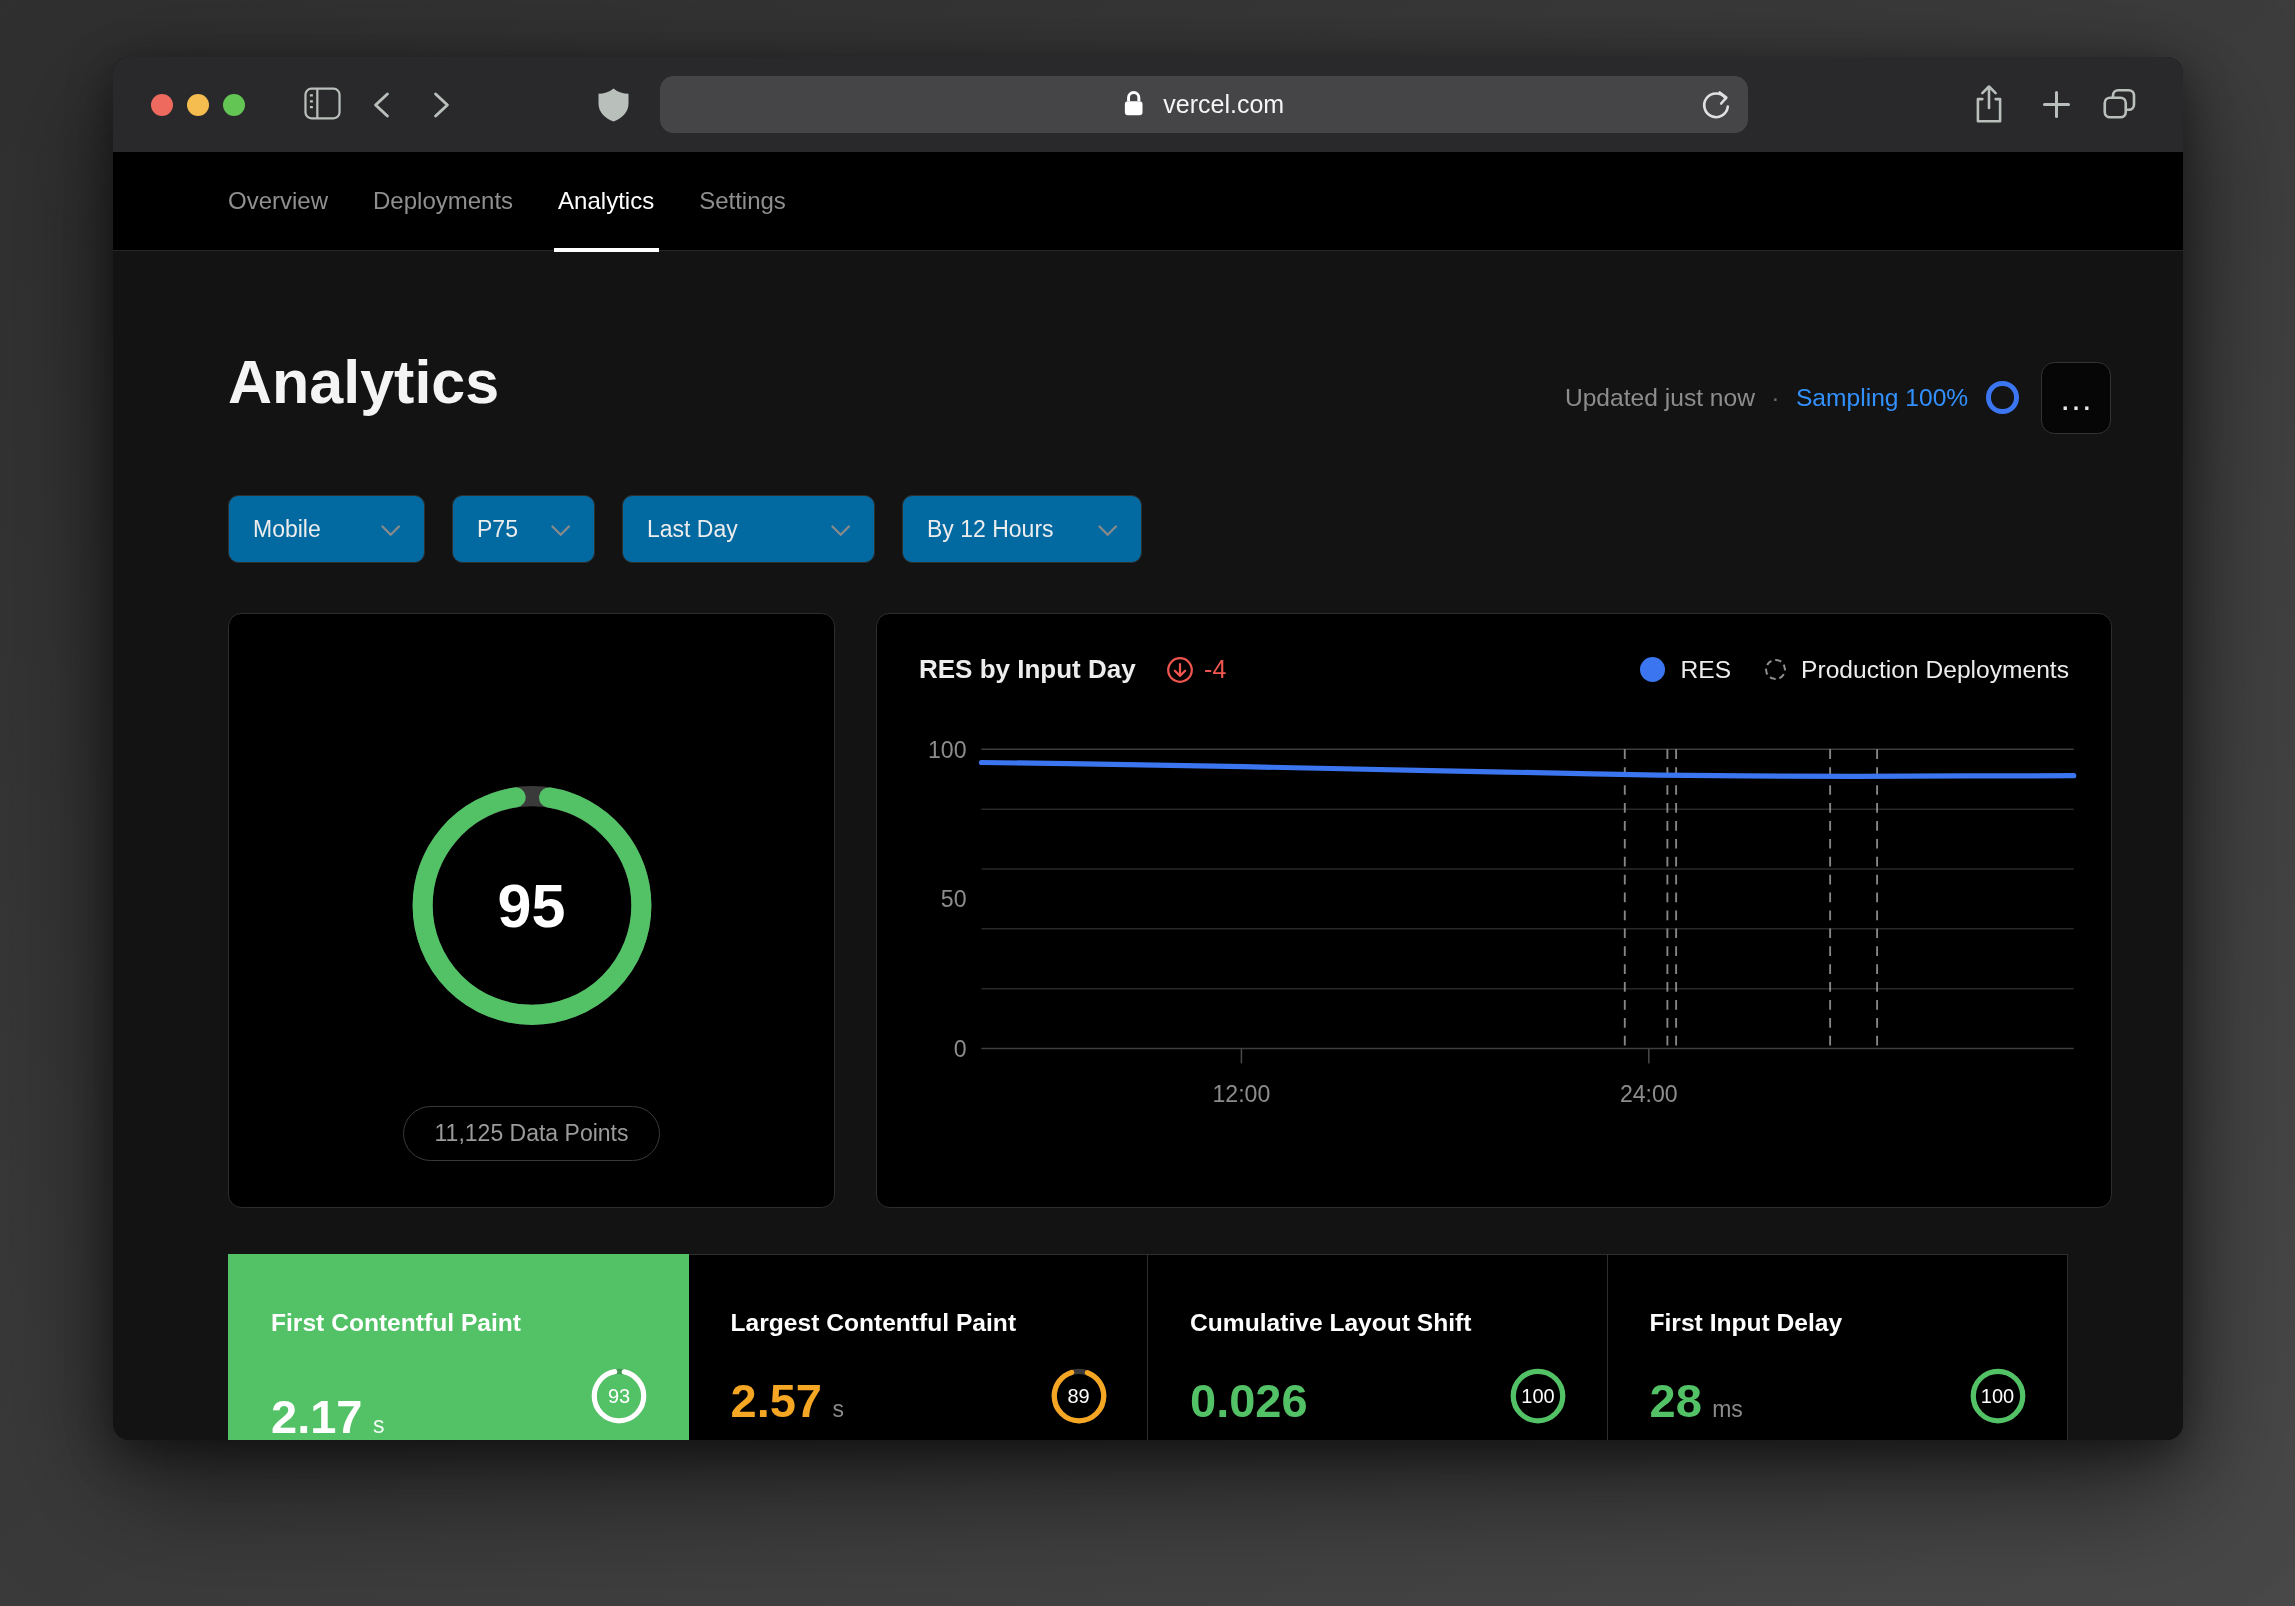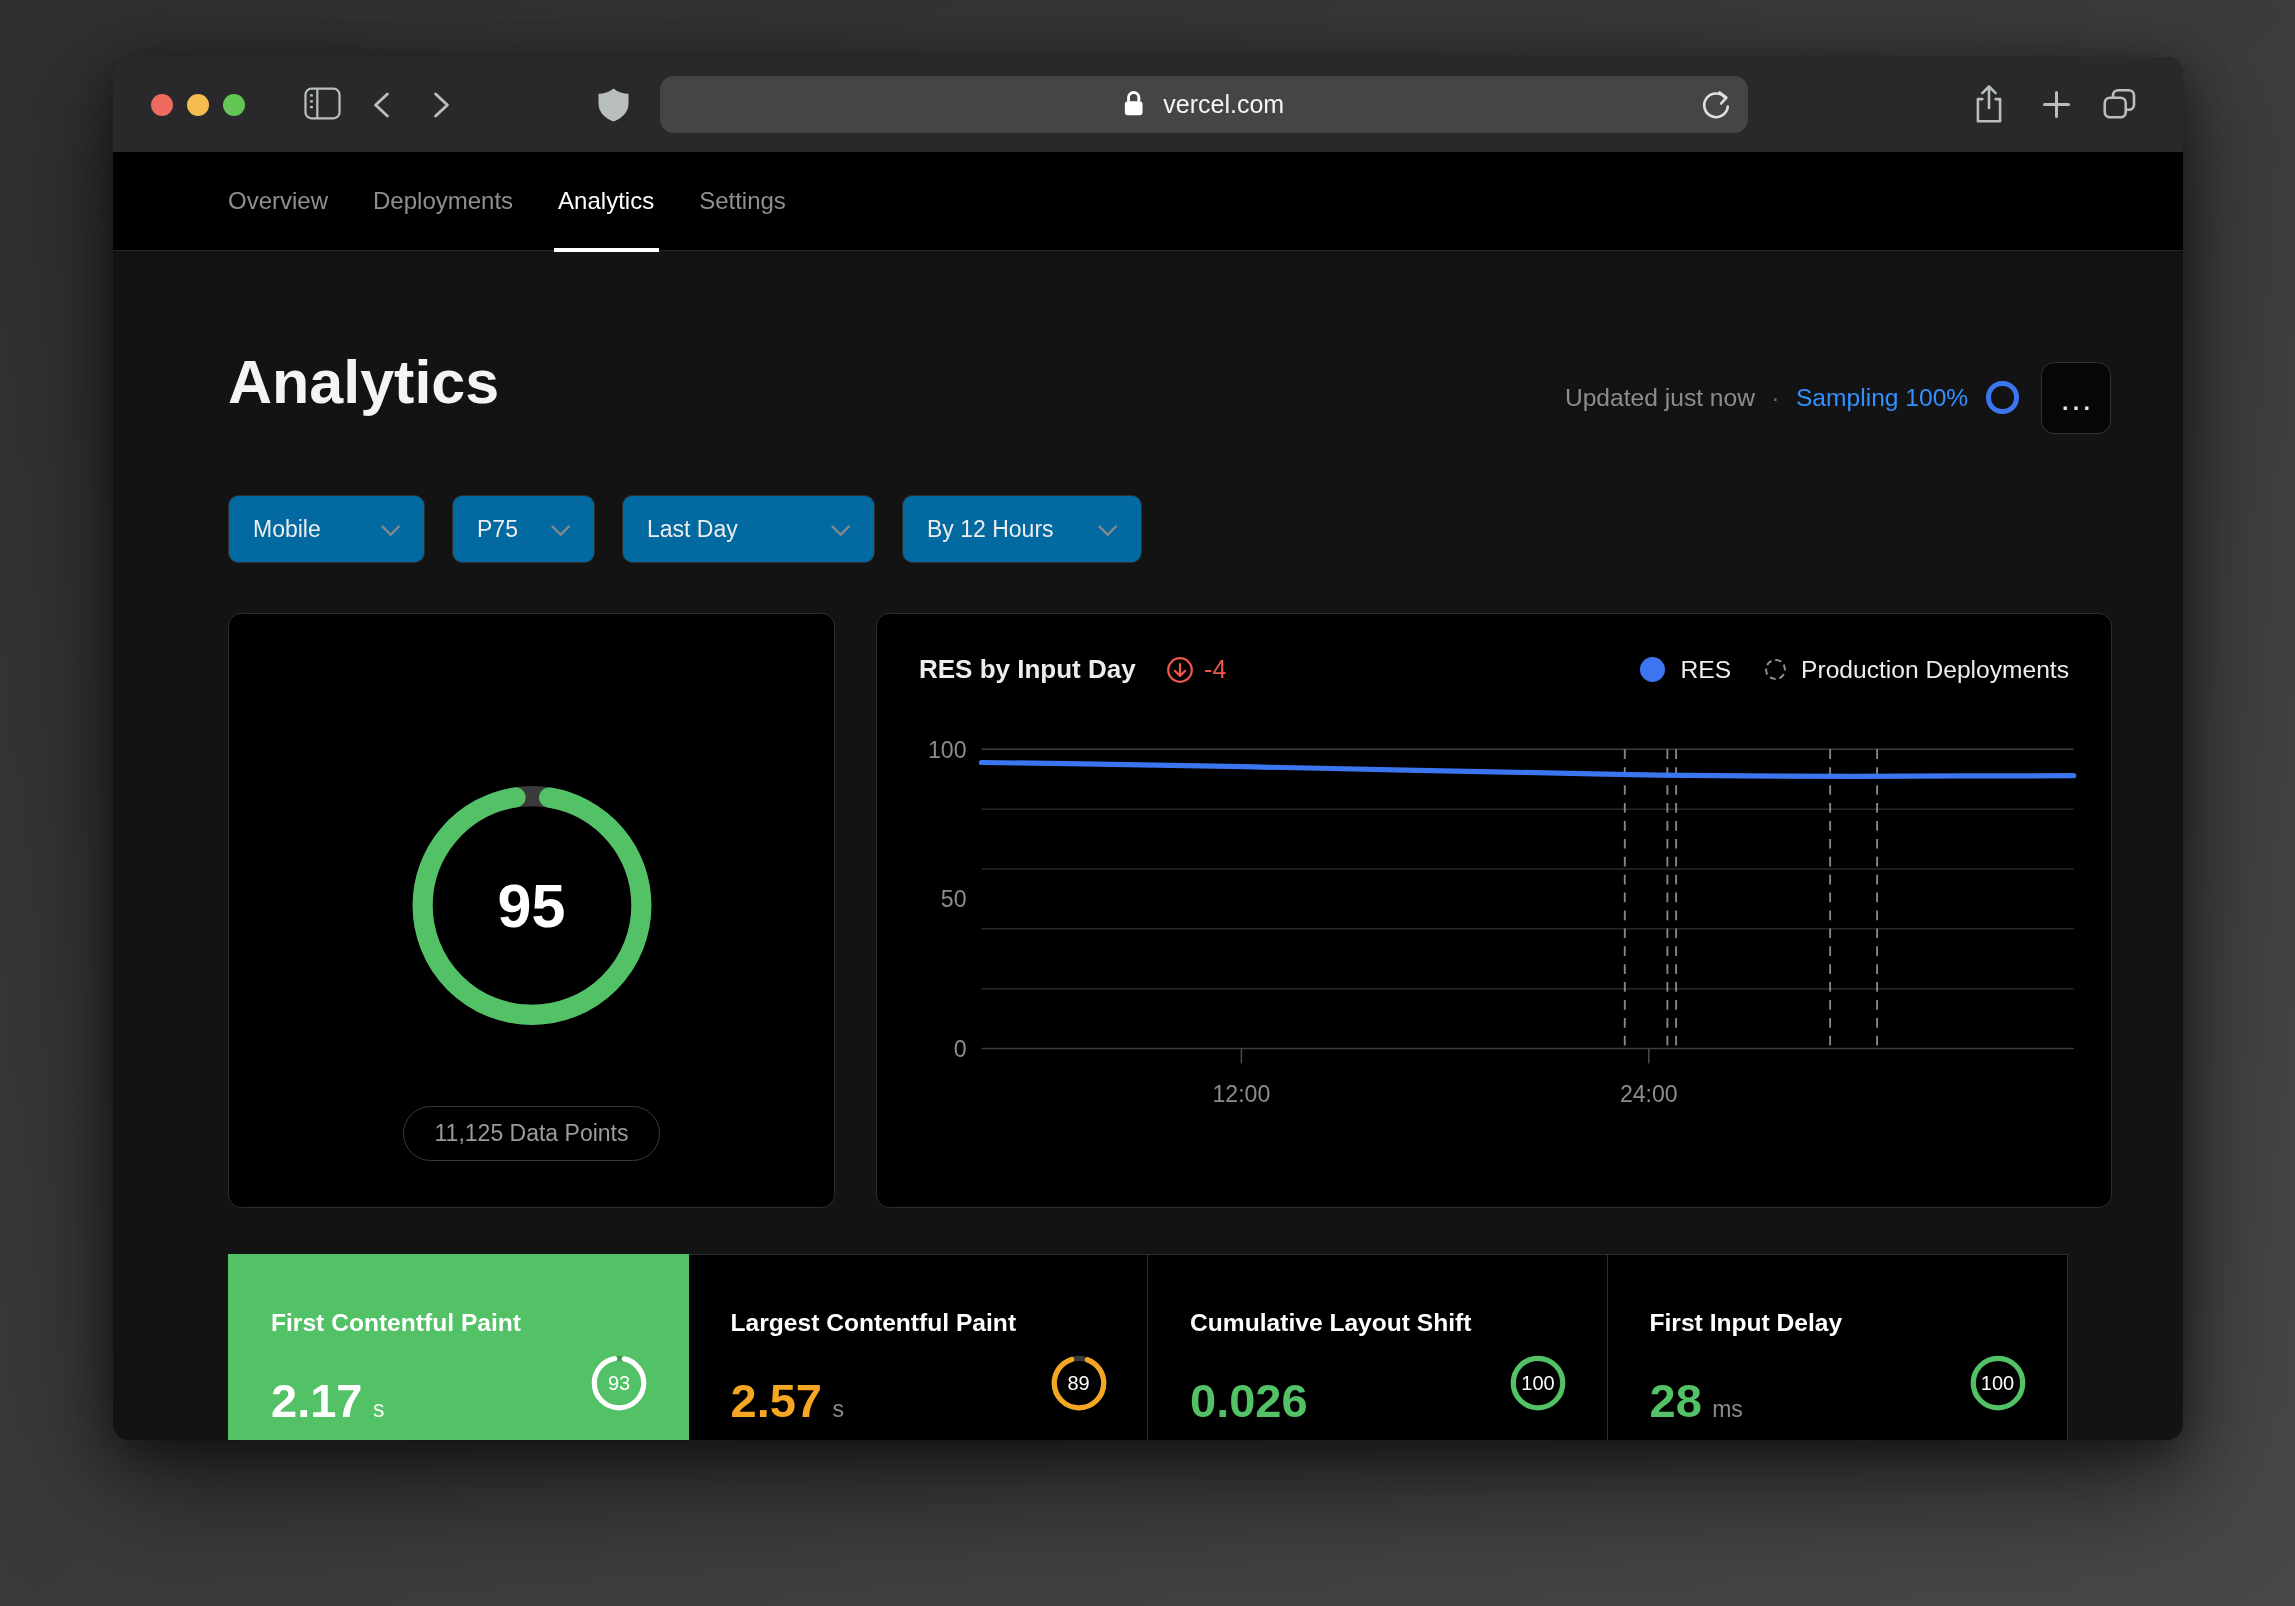"2.17" span.m-value { margin-top: none -> 16px }
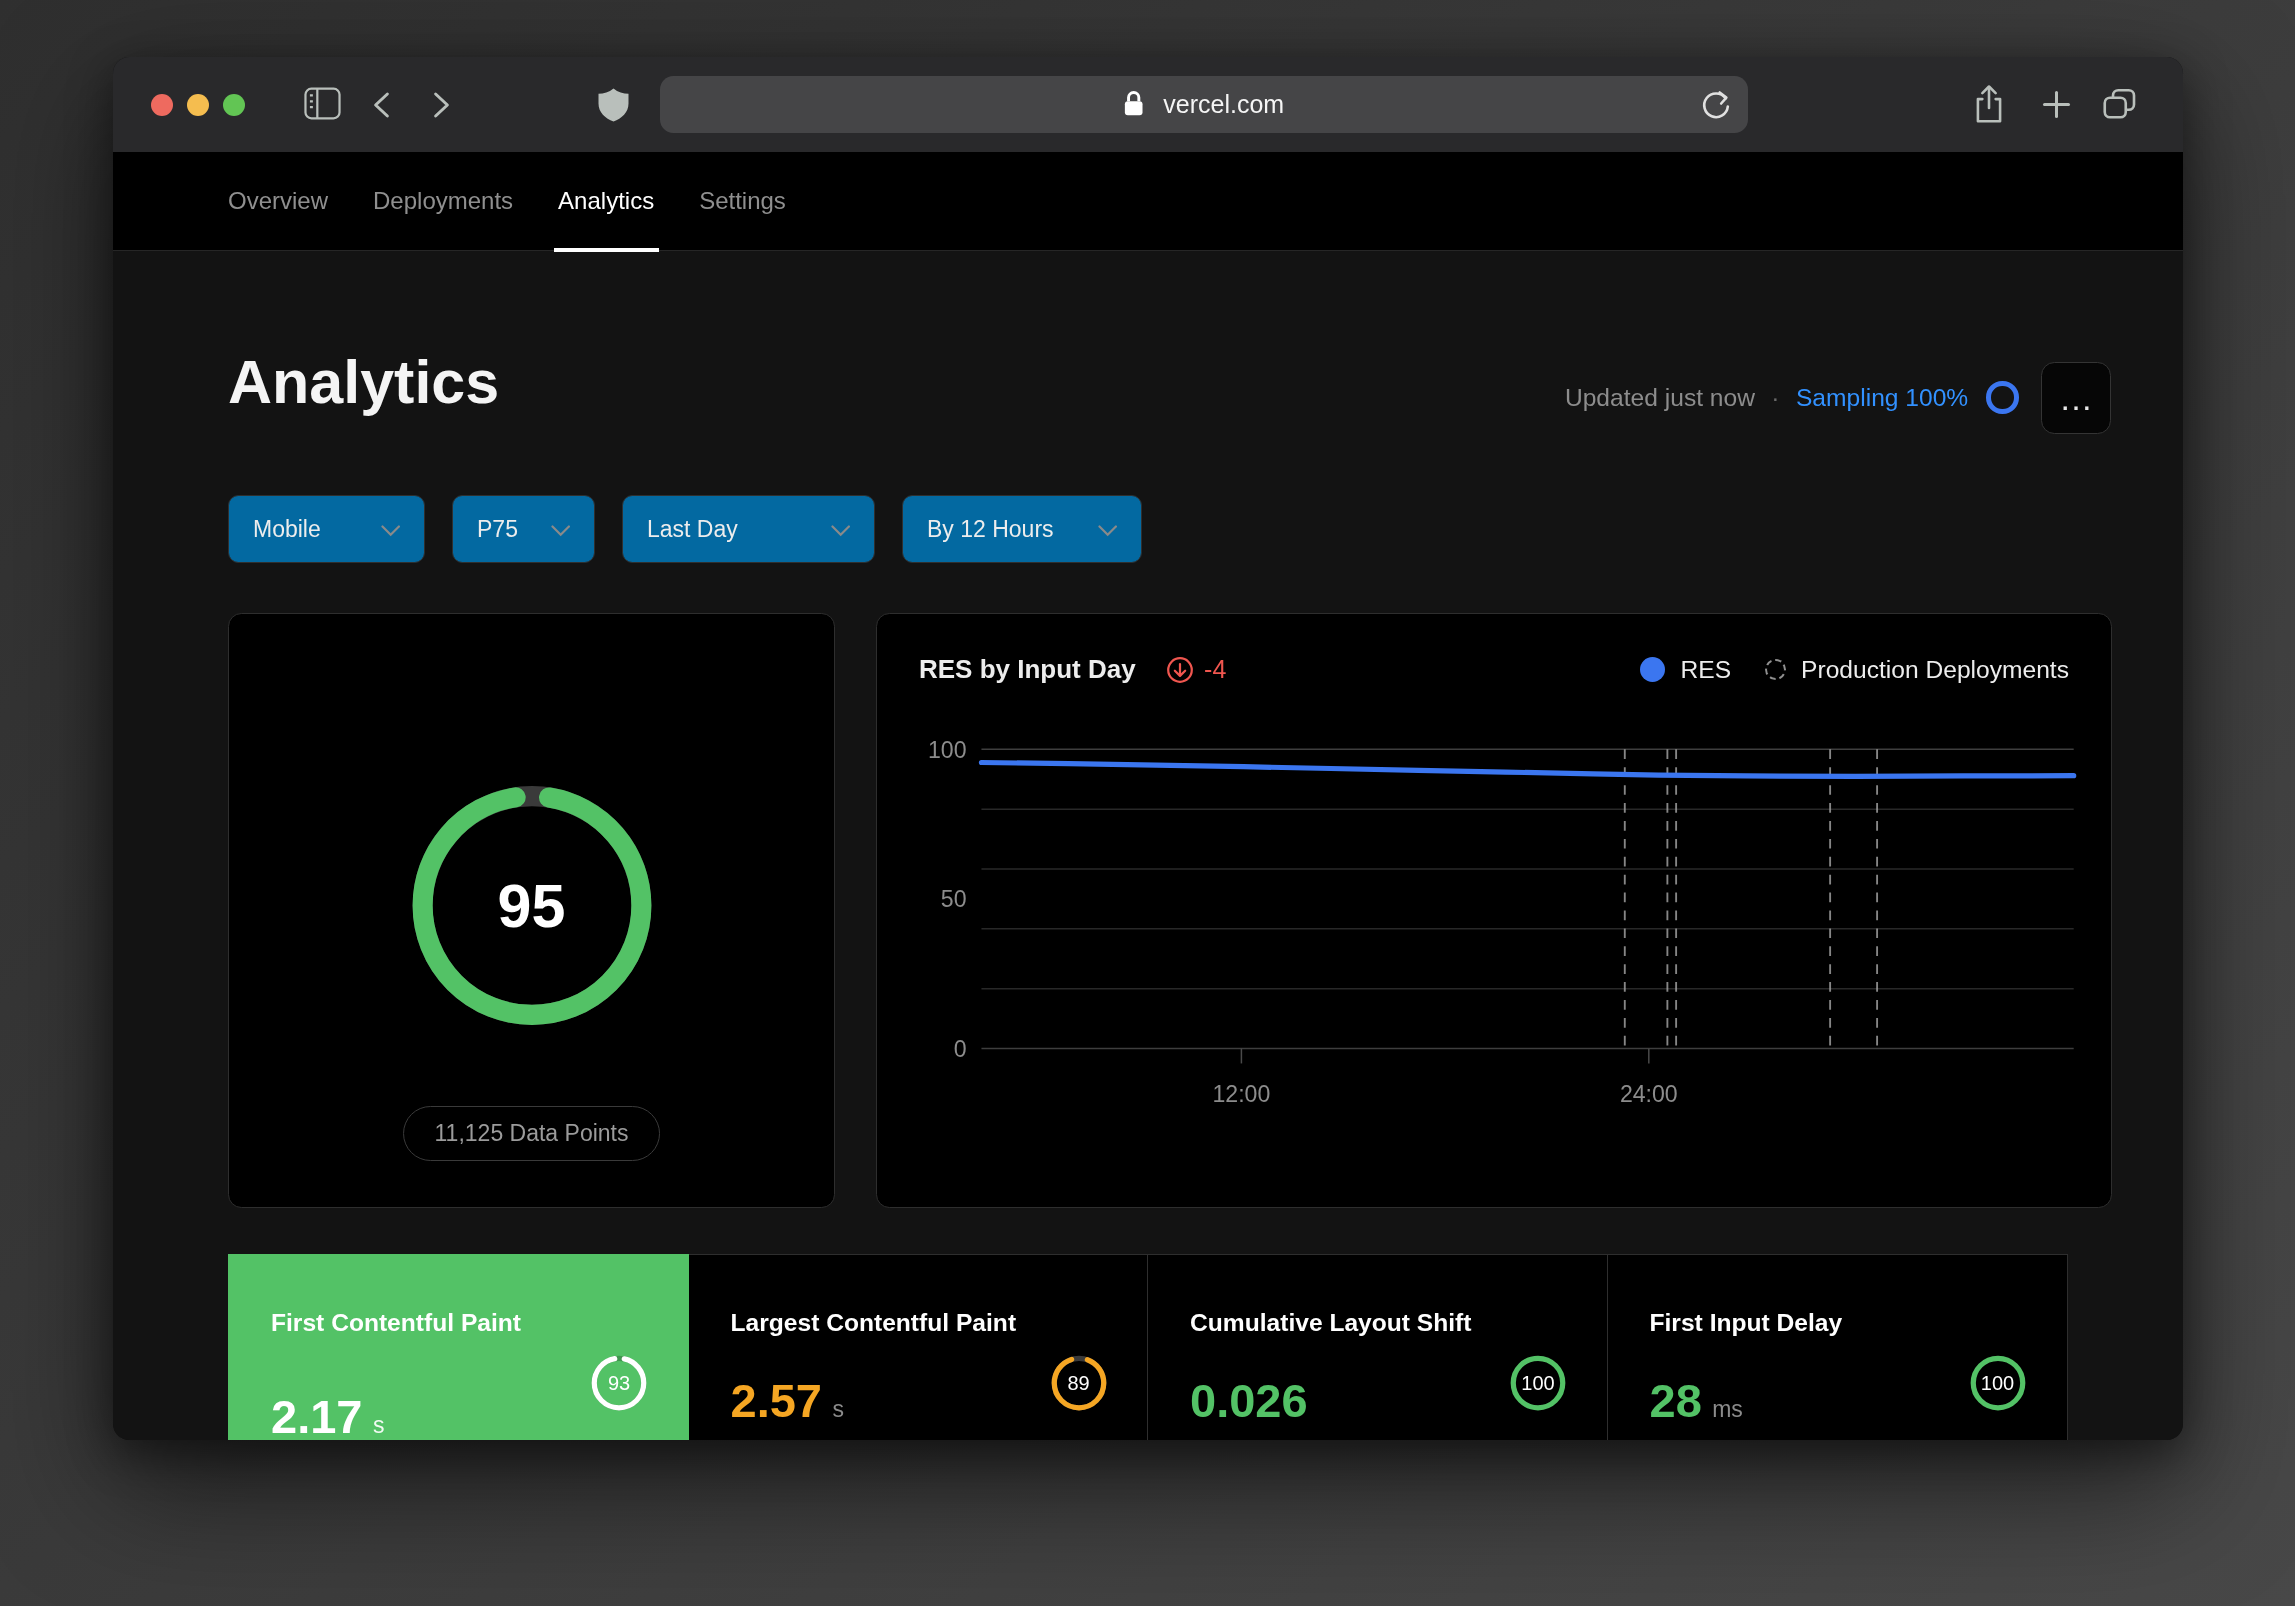"93" .badge { top: 98px -> 111px }
